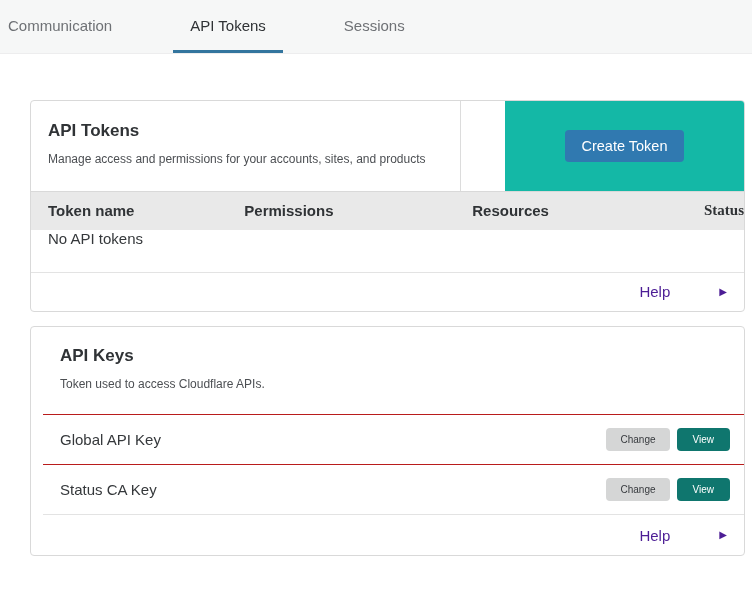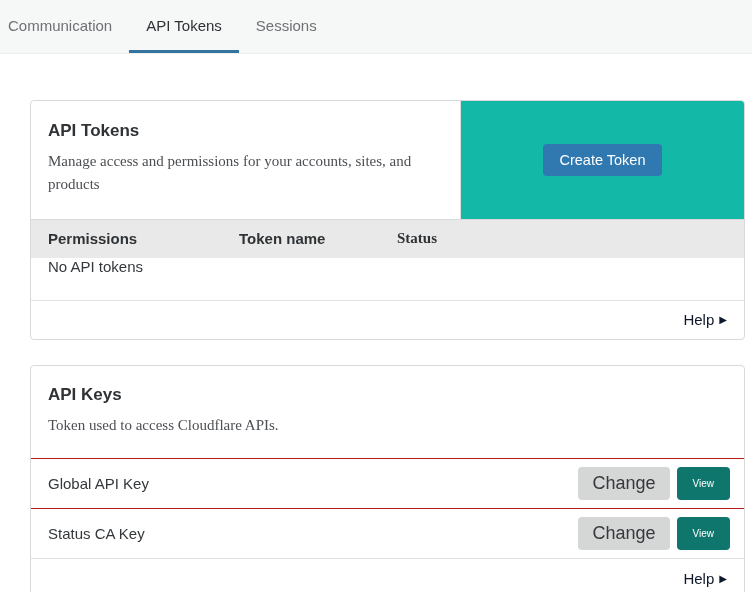"Communication" * { gap: none -> 44px }
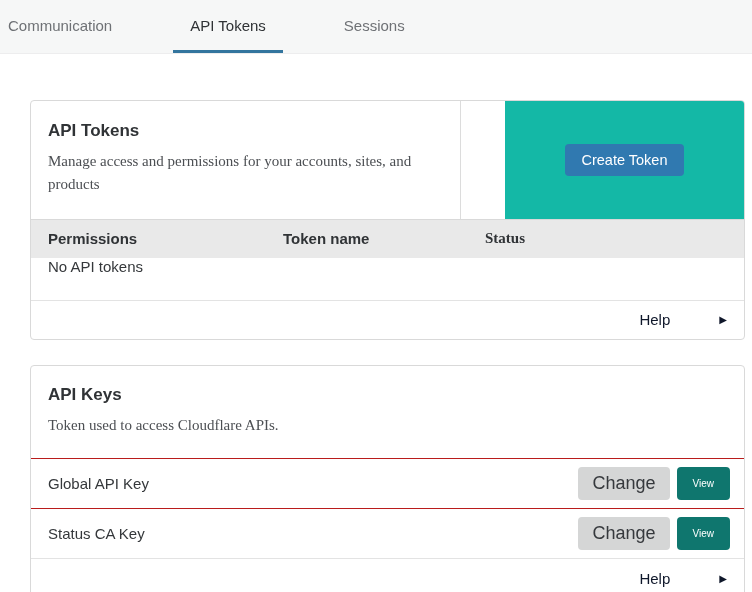"Manage access and permissions for" .card-desc { font-family: Liberation Serif, serif -> none; font-size: 15px -> 12px }
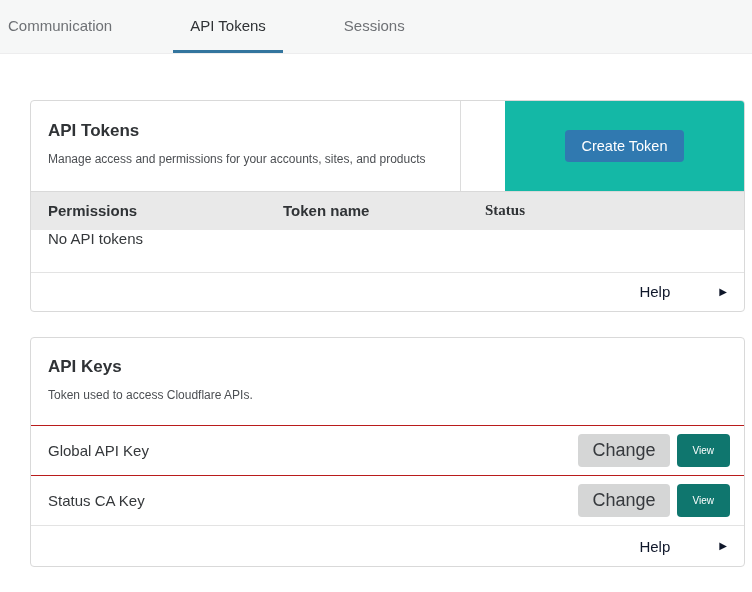"Permissions" div.col { order: before "Token name" -> after "Token name" }
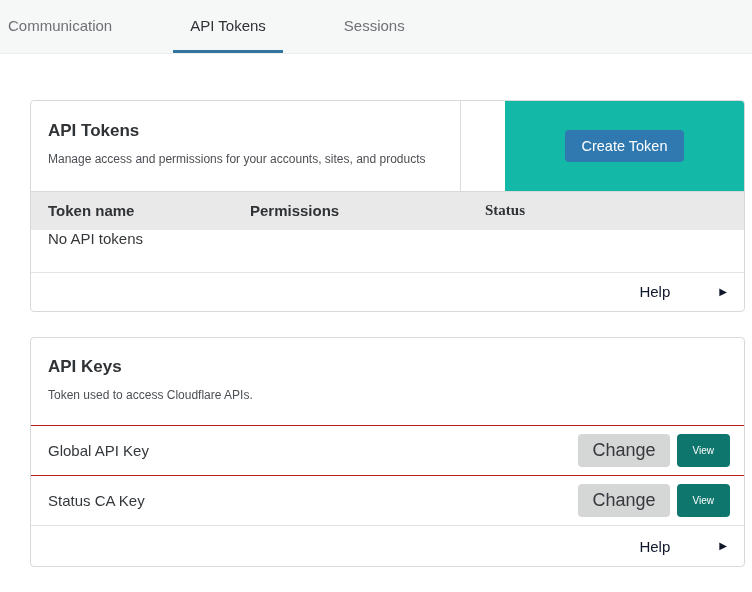"Resources" div.col { html: none -> <div>Resources</div> }
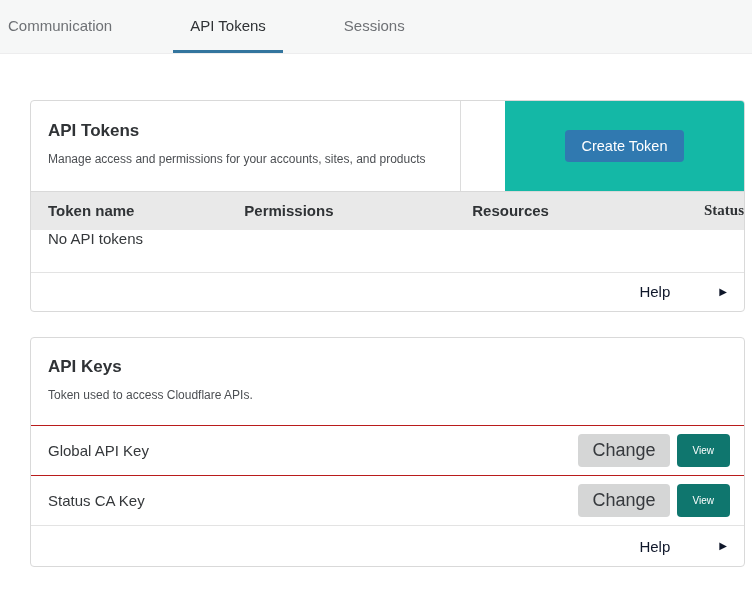"Help" .help-link { color: #0f172a -> #4c1d95 }
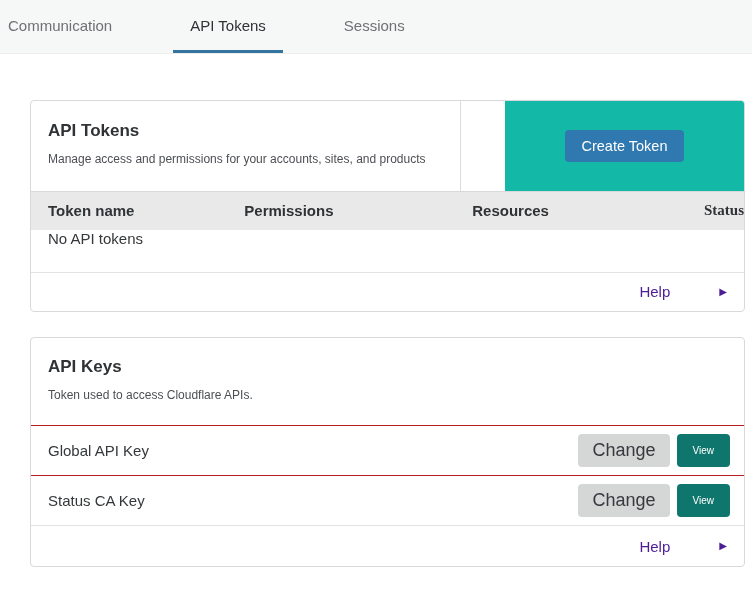"API Keys" .card-keys { margin-top: 25px -> 14px; padding-left: none -> 12px }
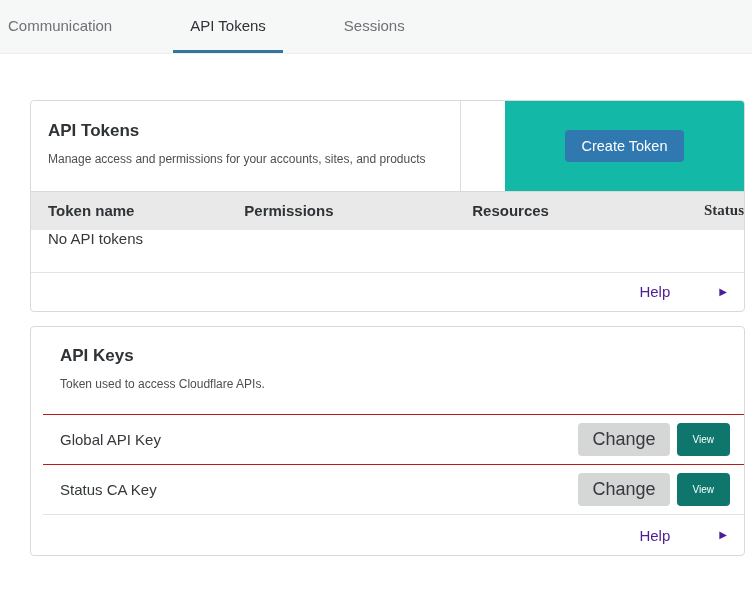"Change" .btn-secondary { font-size: 18px -> 10px }
